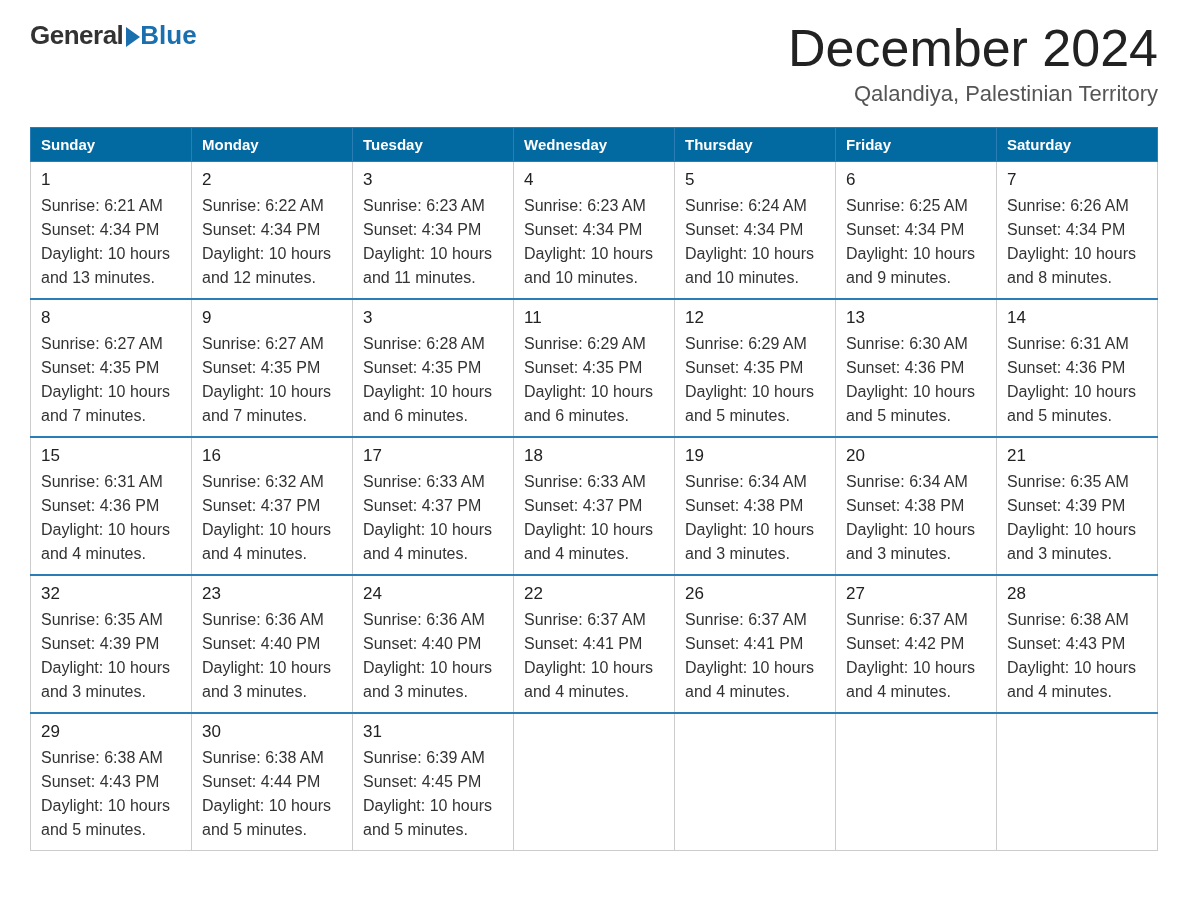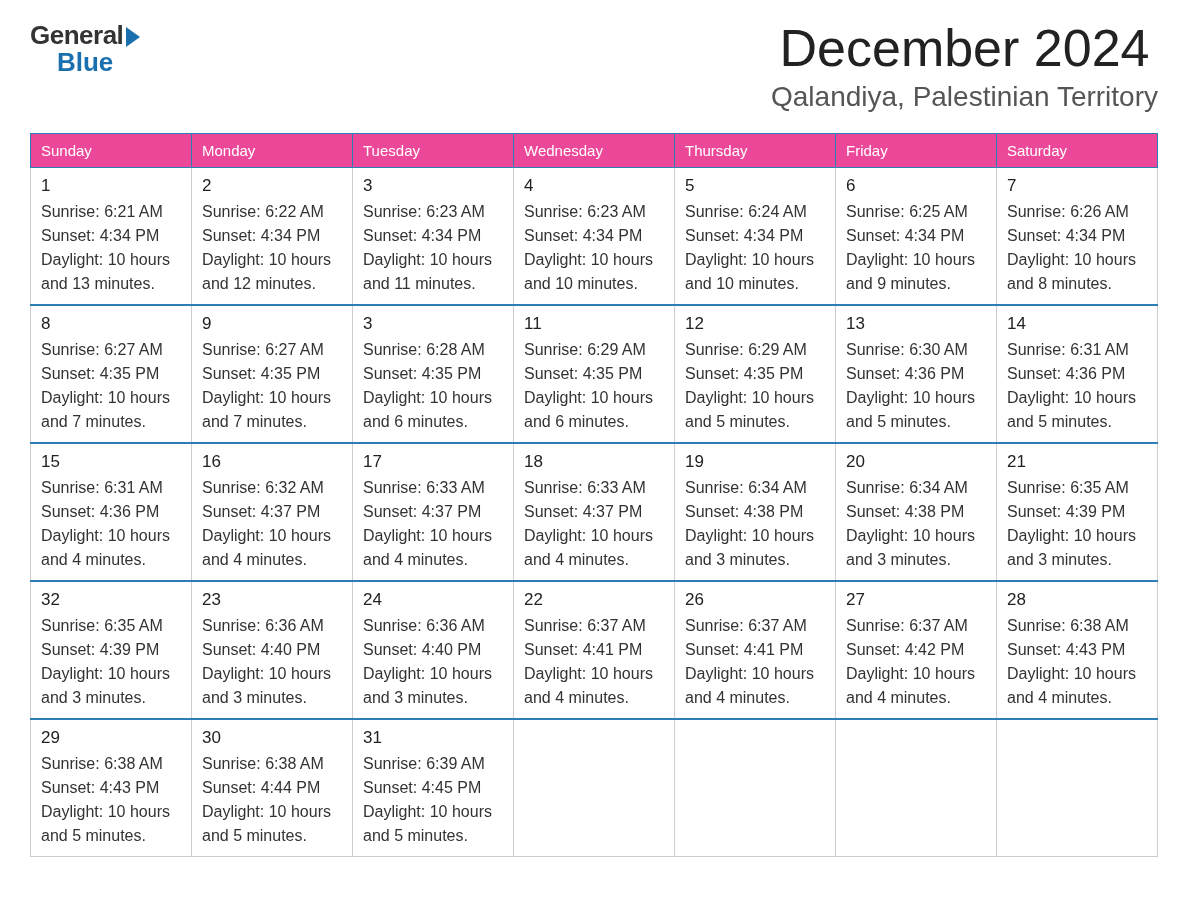"General" .logo { align-items: center -> flex-end; flex-direction: column -> row }
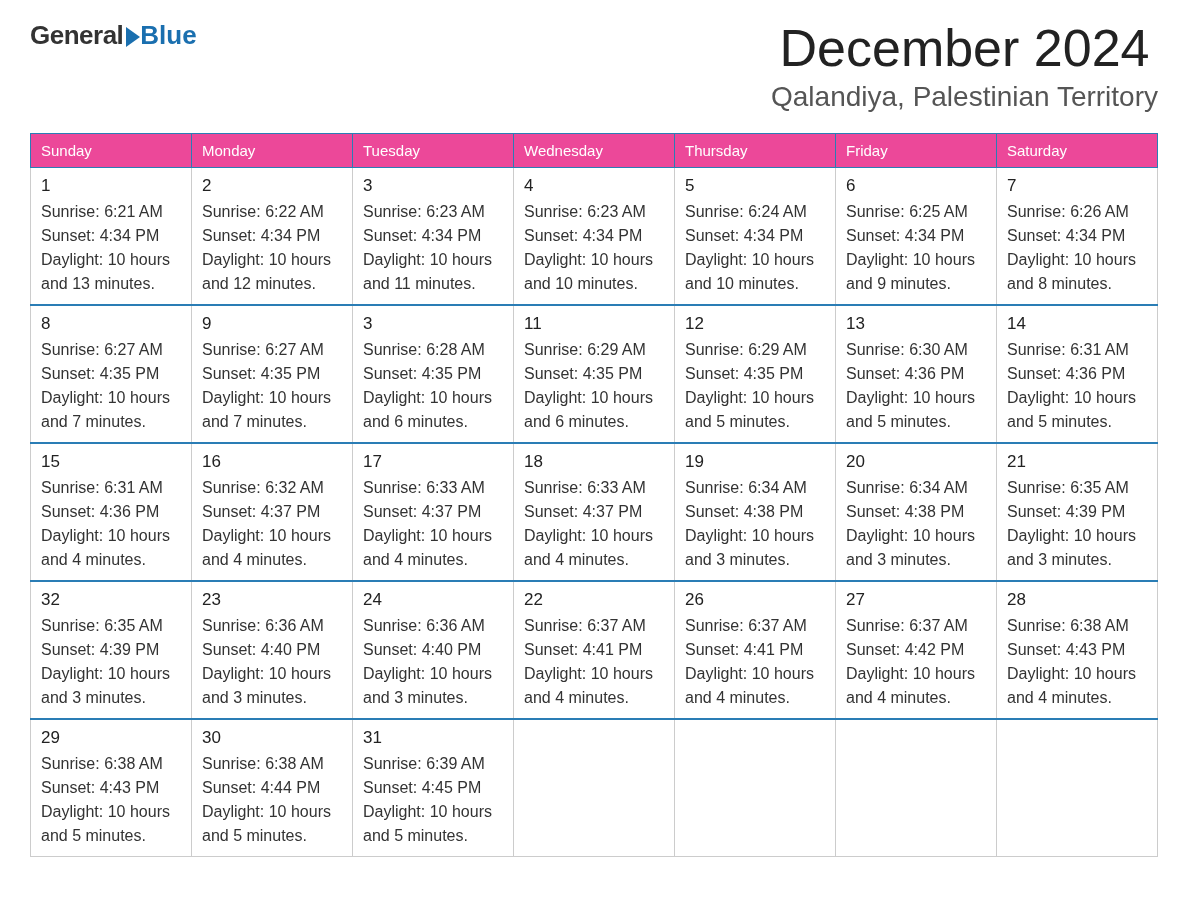"Qalandiya, Palestinian Territory" .location-title { font-size: 28px -> 22px }
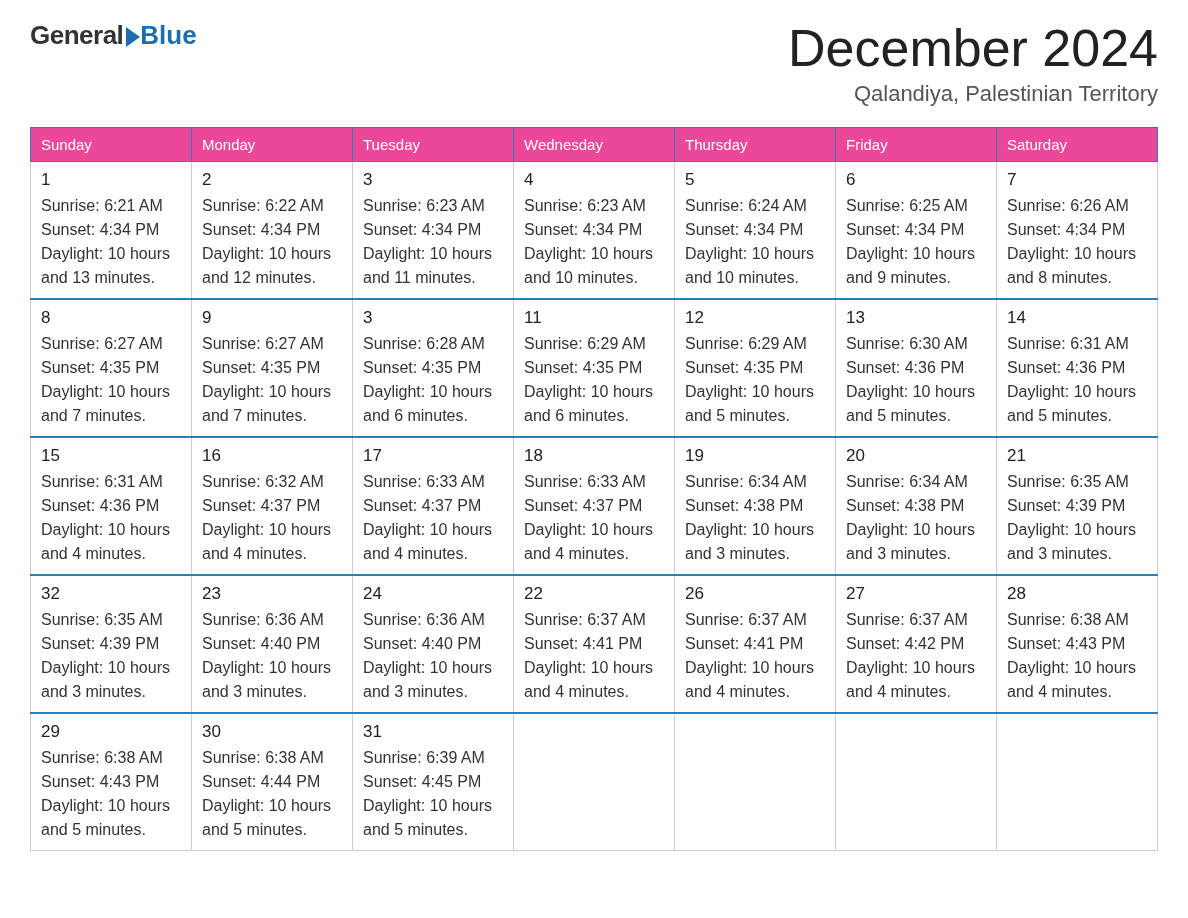"Sunday" .calendar-table thead tr th { background-color: #ec4899 -> #0369a1; font-weight: normal -> bold }
